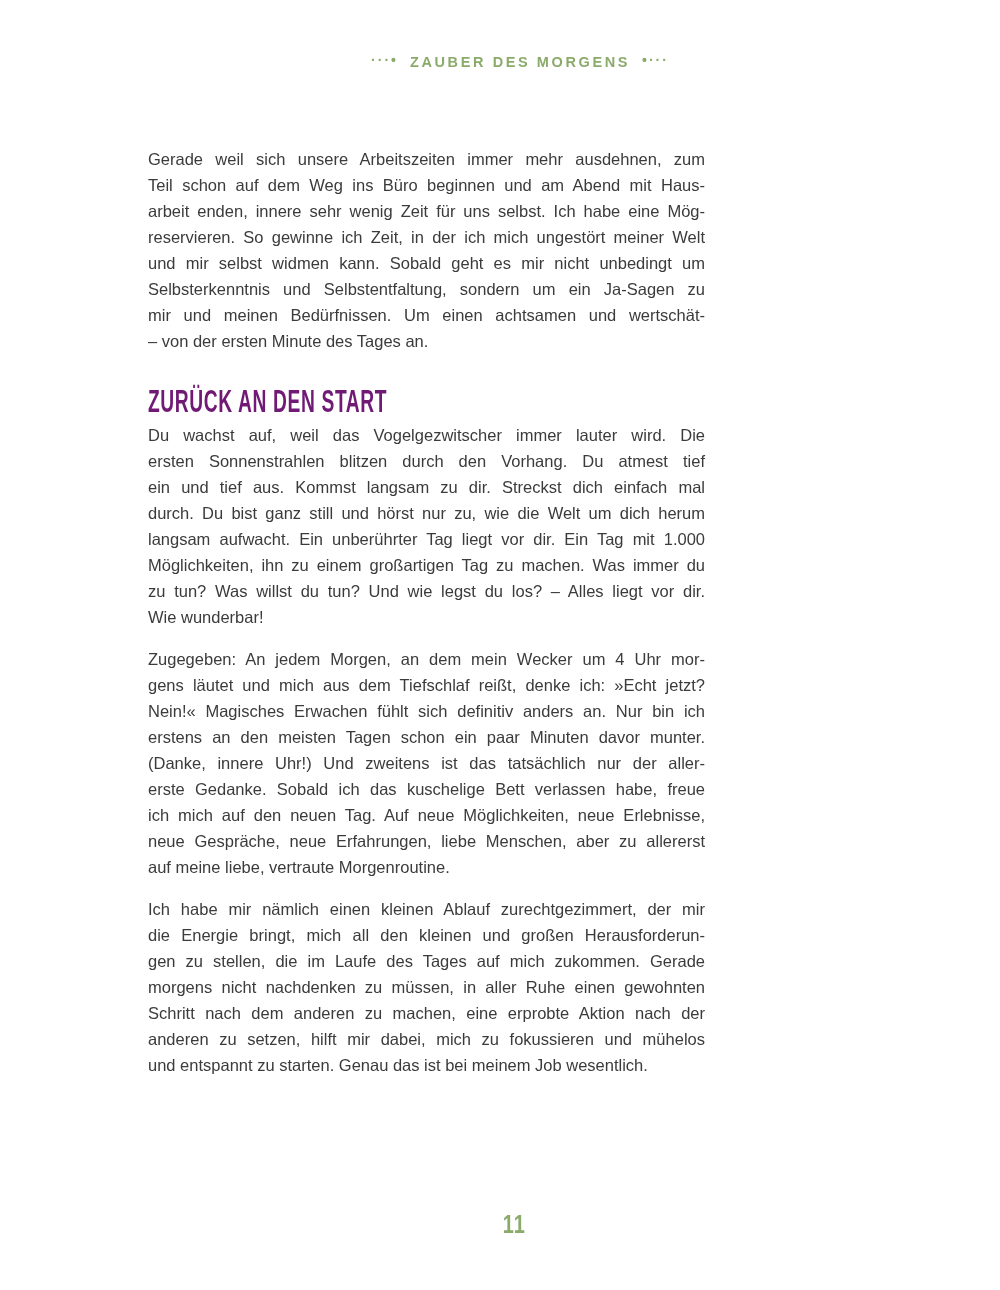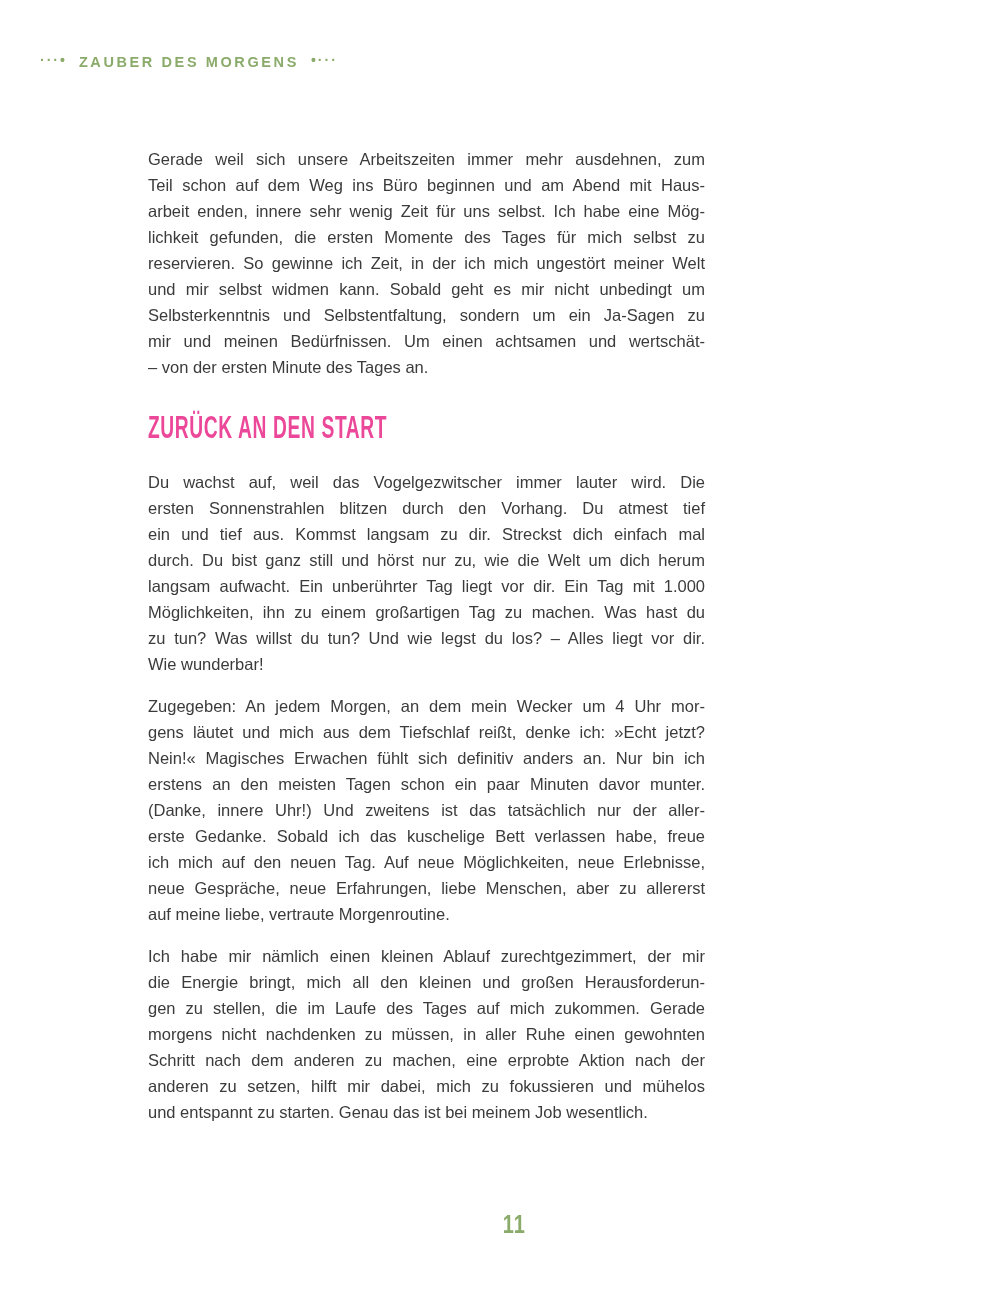"···• ZAUBER DES MORGENS •···" .running-header { text-align: none -> center }
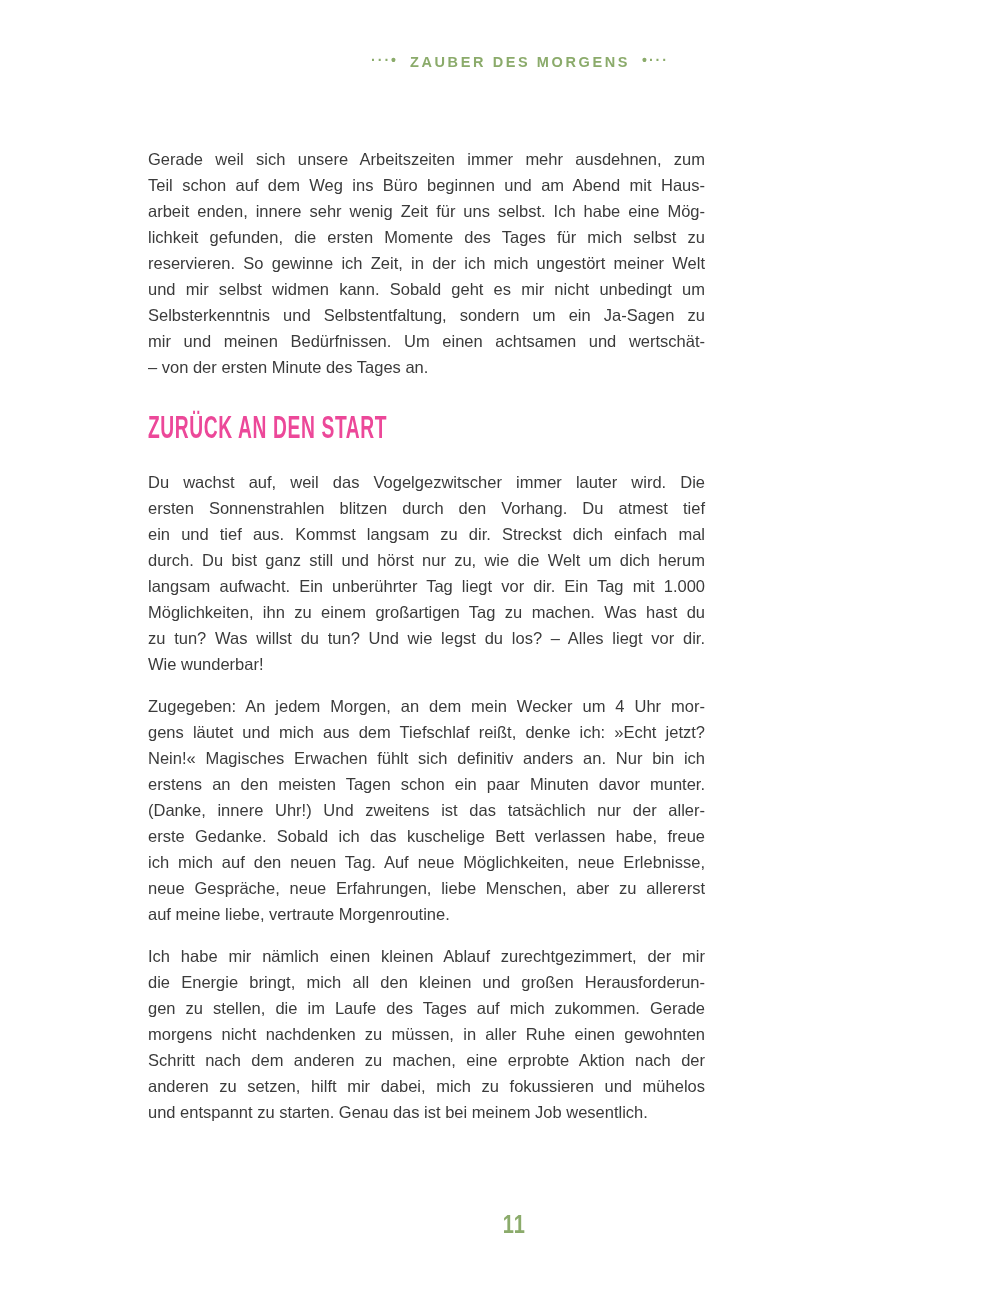"lichkeit gefunden, die ersten Momente" div.line { html: <div>lichkeit gefunden, die ersten Momente des Tages für mich selbst zu</div> -> none }
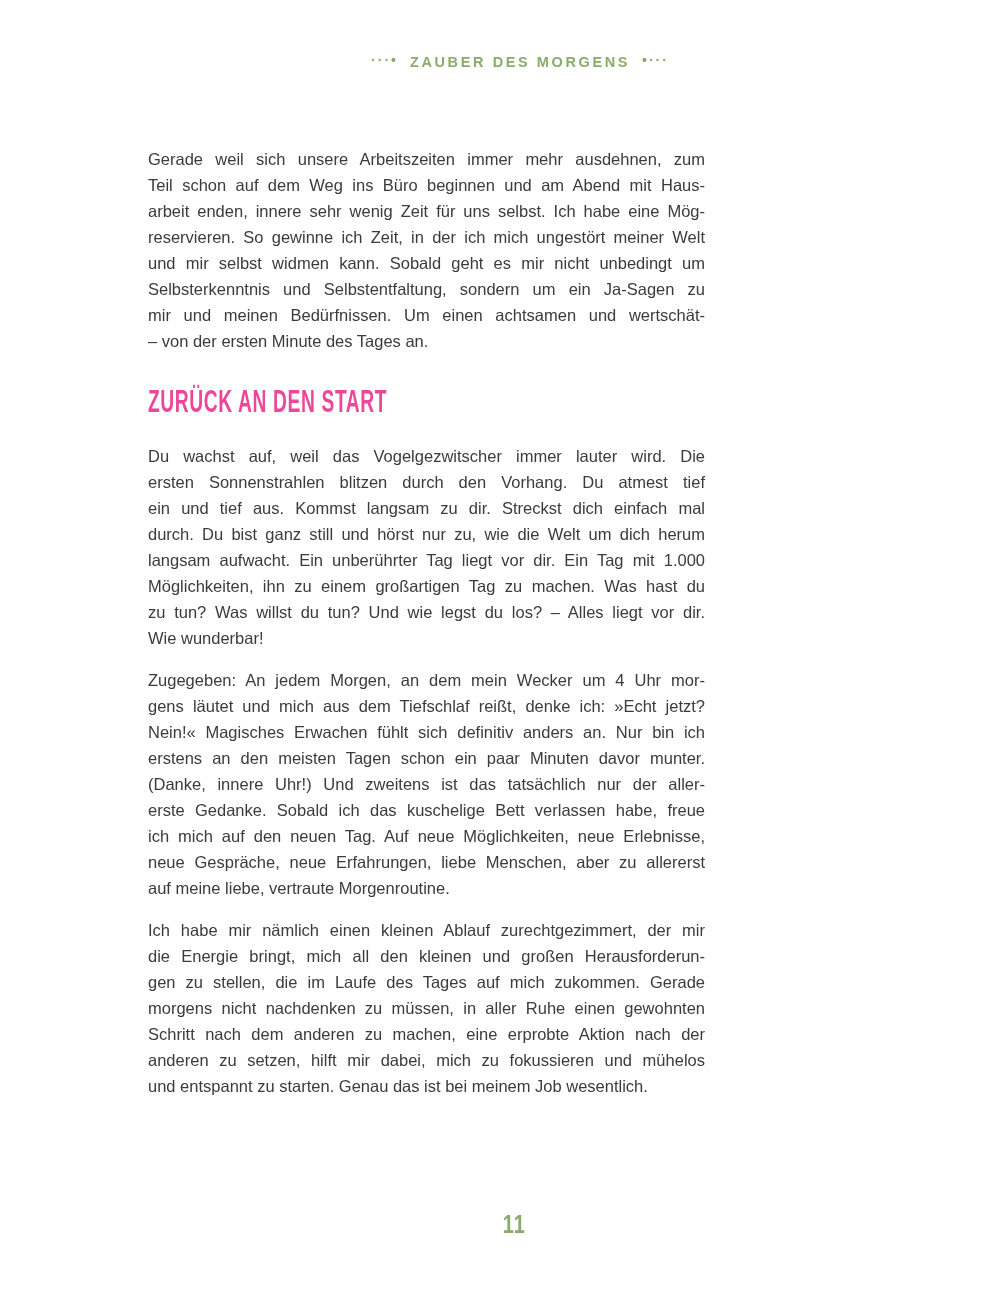"ZURÜCK AN DEN START" .section-heading { color: #ec4899 -> #701a75; margin: 30px 0 24px 0 -> 30px 0 3px 0 }
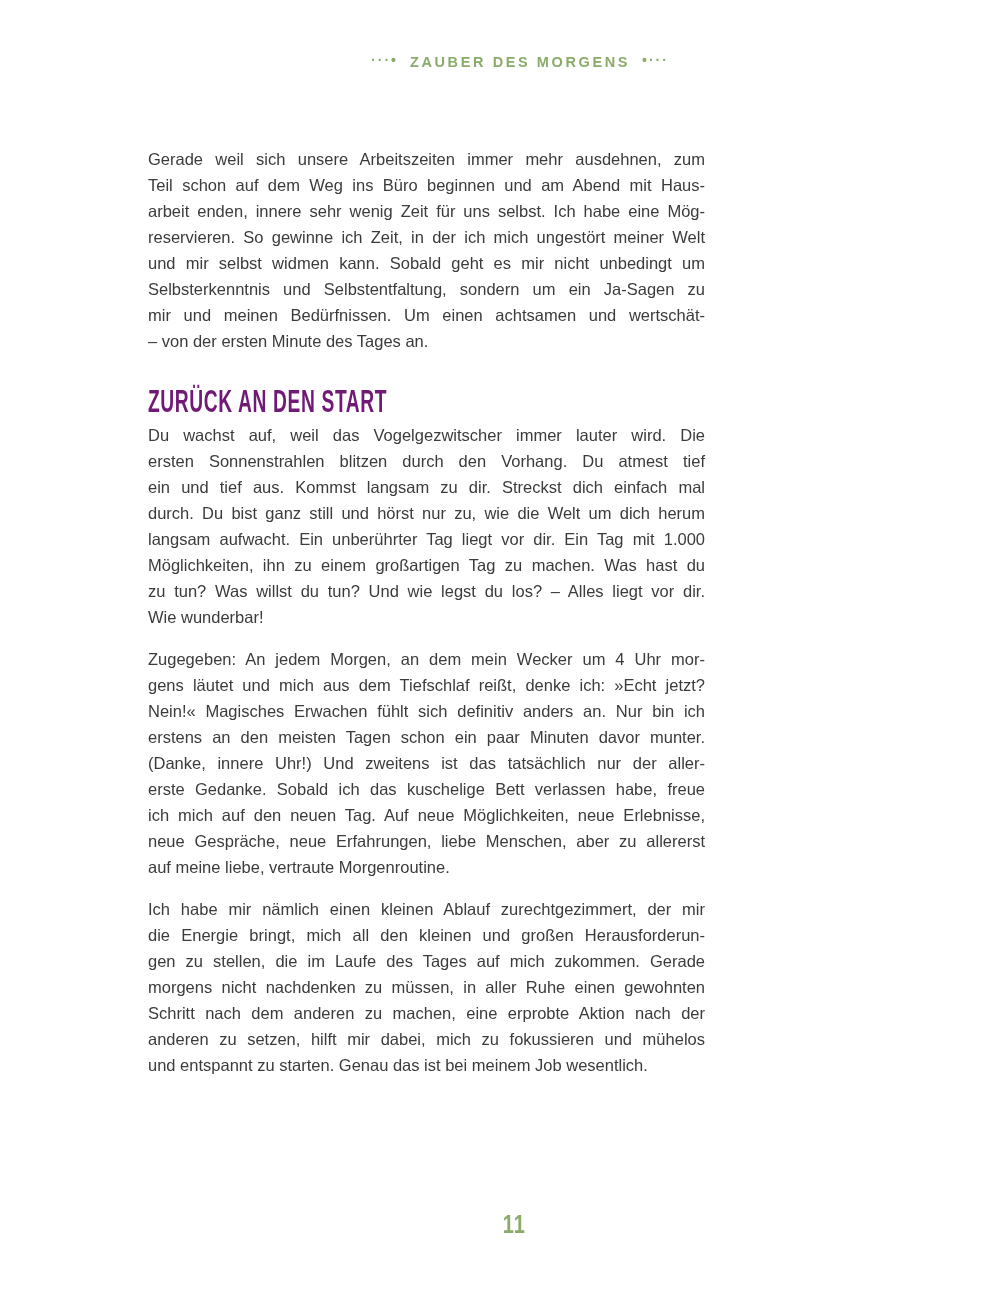"Möglichkeiten, ihn zu einem großartigen" div.line { text: hast -> immer }
